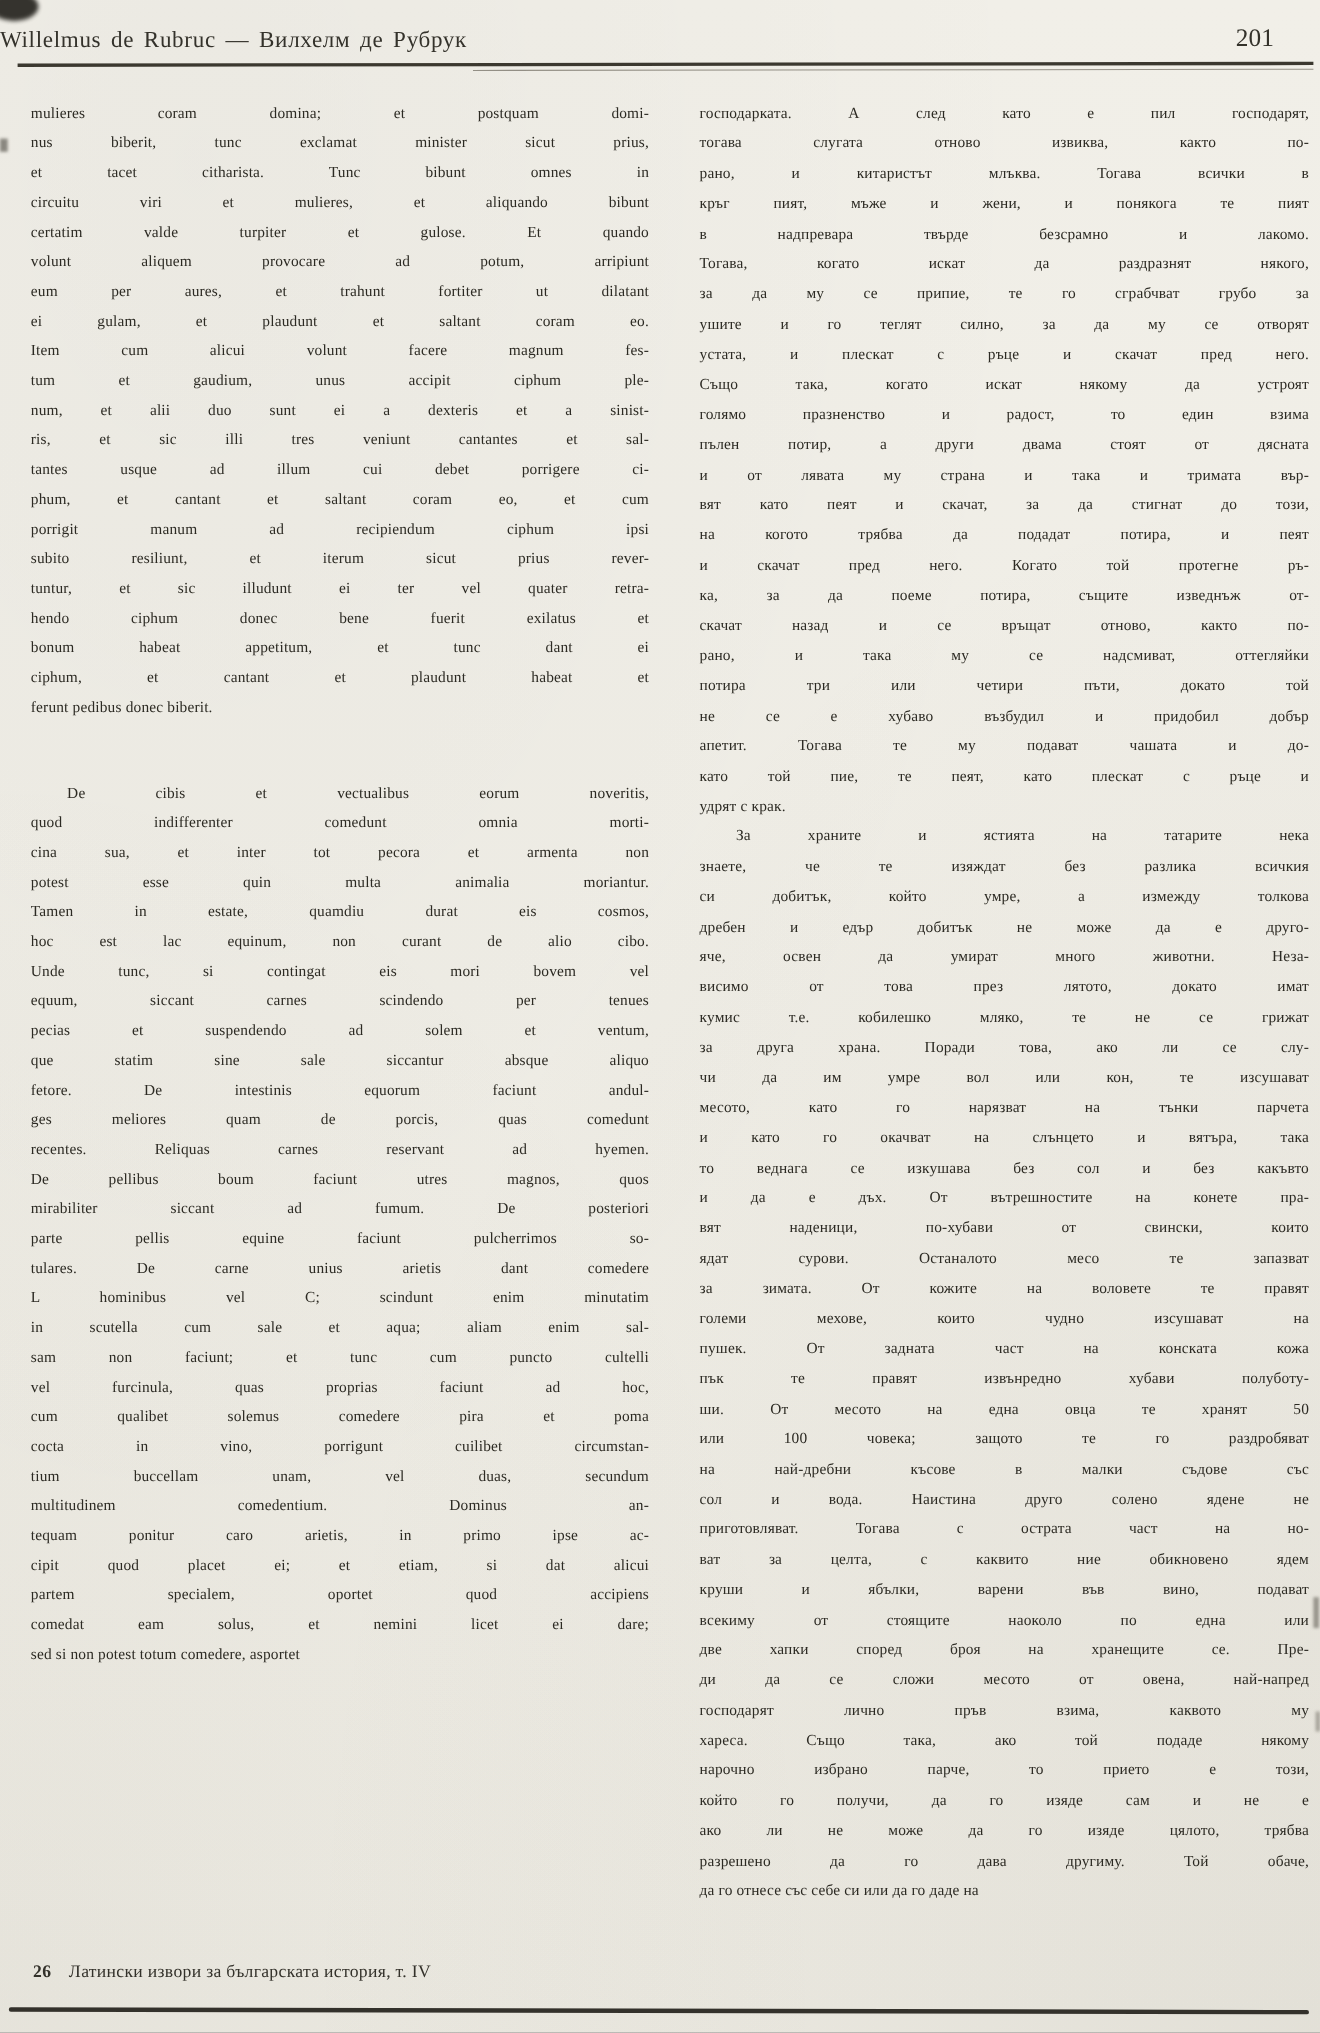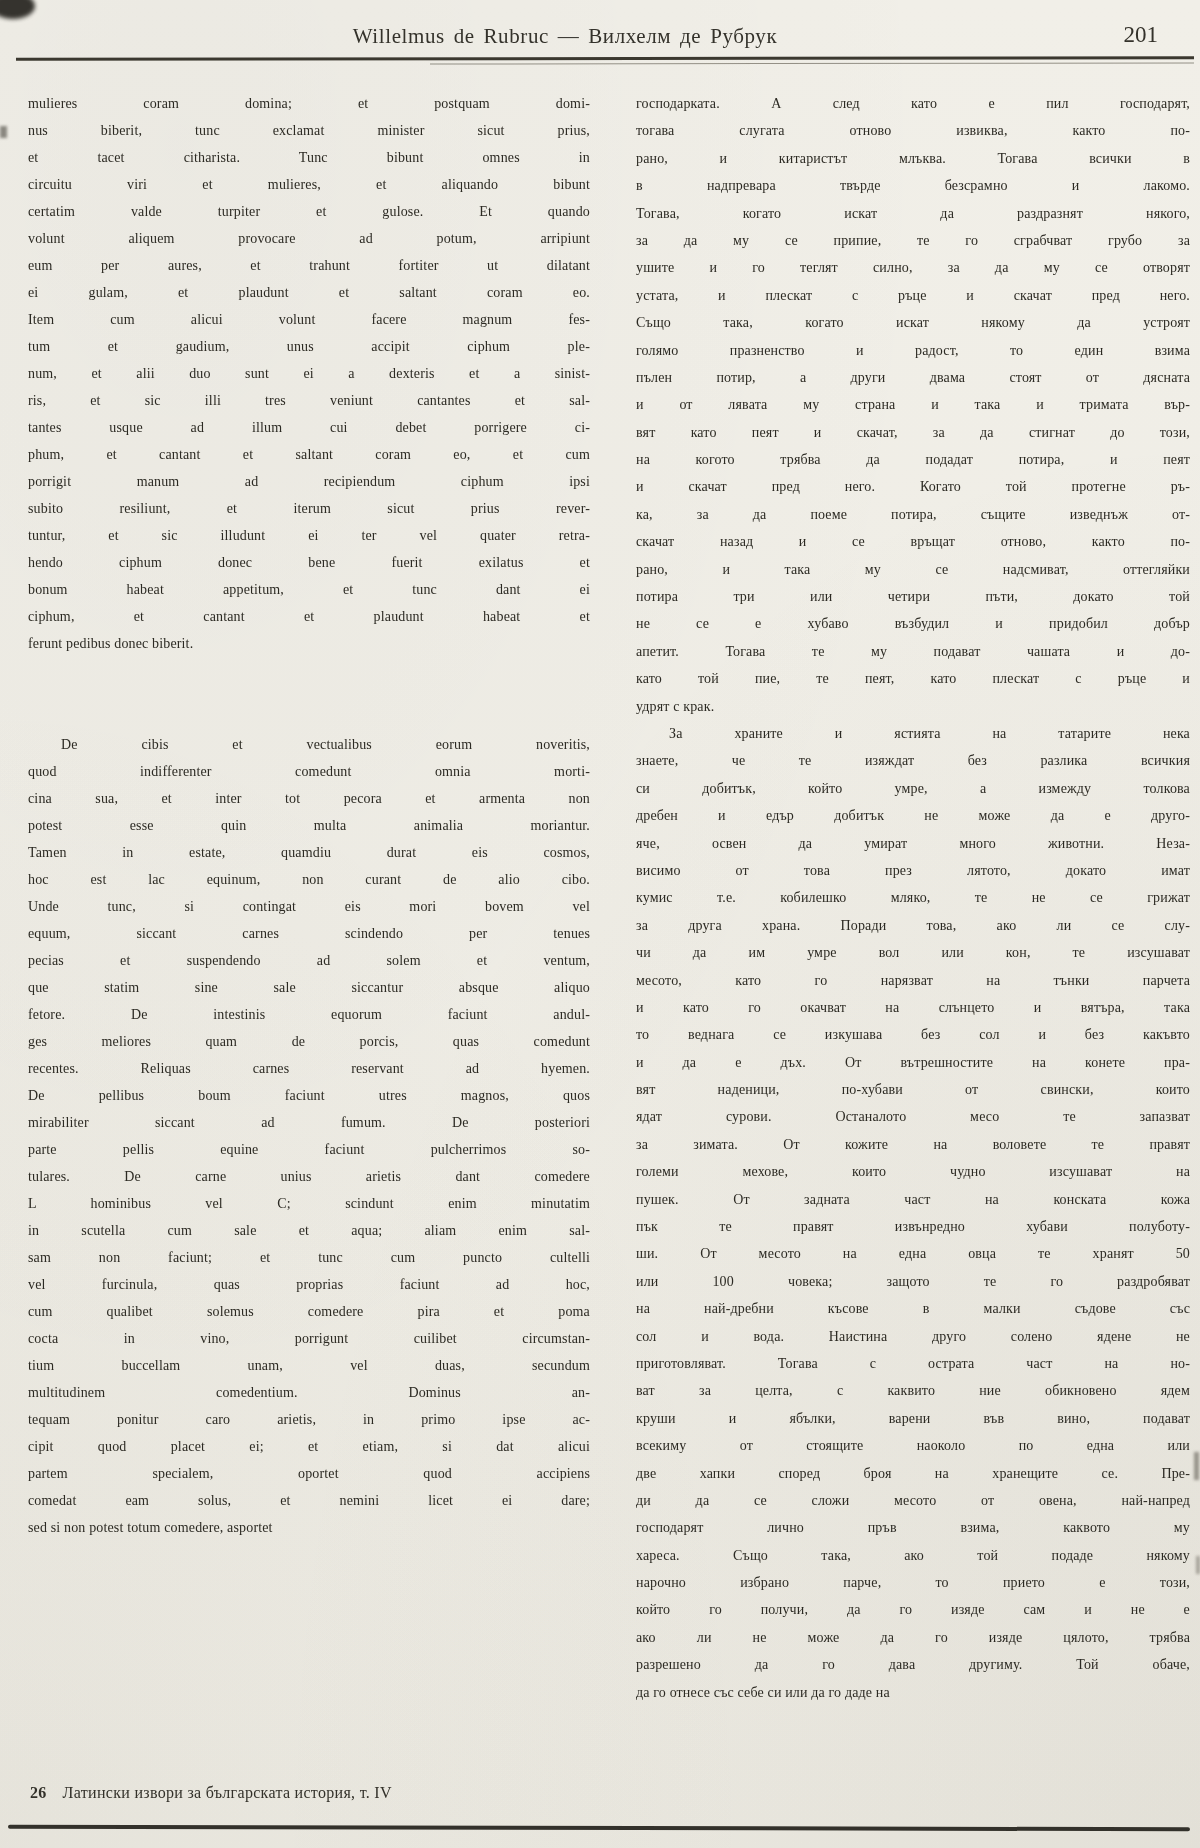"Willelmus de Rubruc — Вилхелм" .header-title { text-align: center -> none }
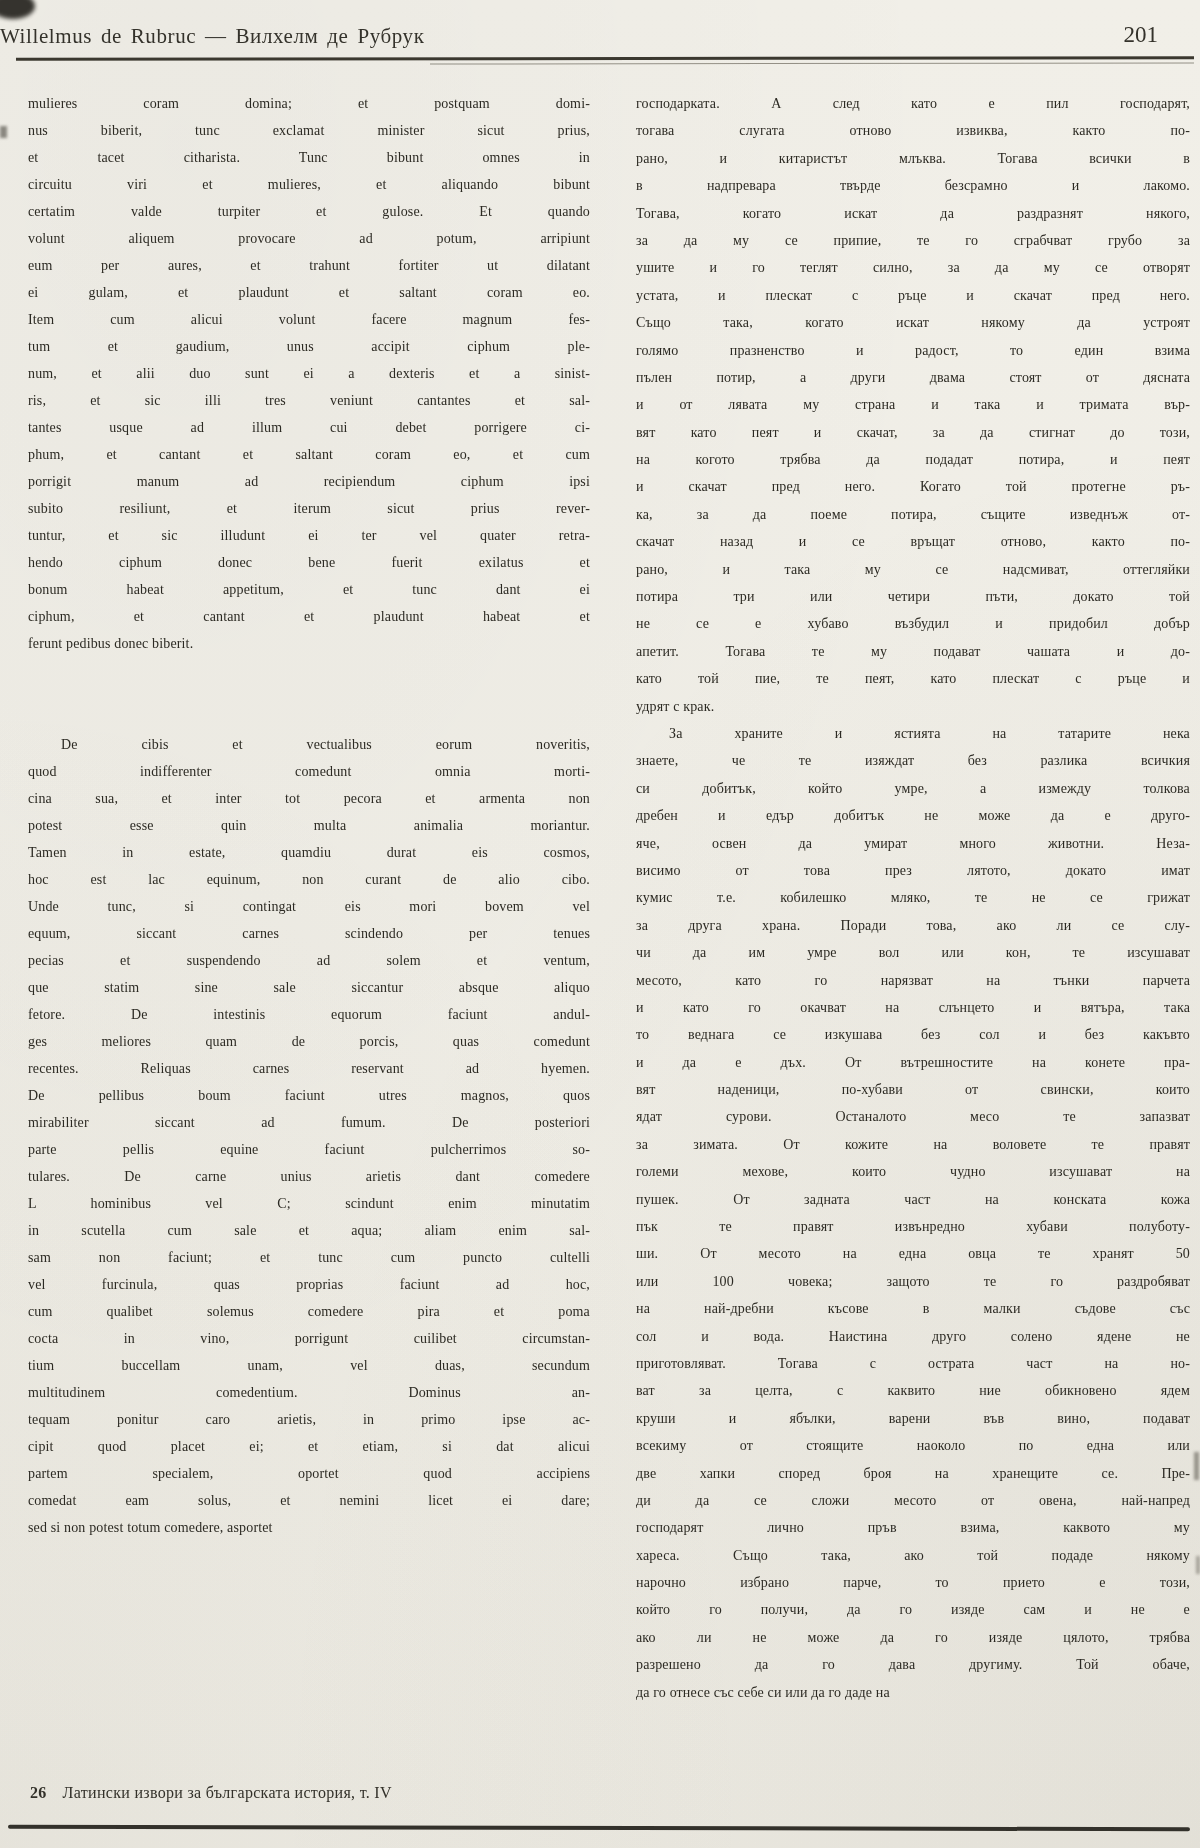"кръг пият, мъже и жени," div.line { html: none -> <div>кръг пият, мъже и жени, и понякога те пият</div> }
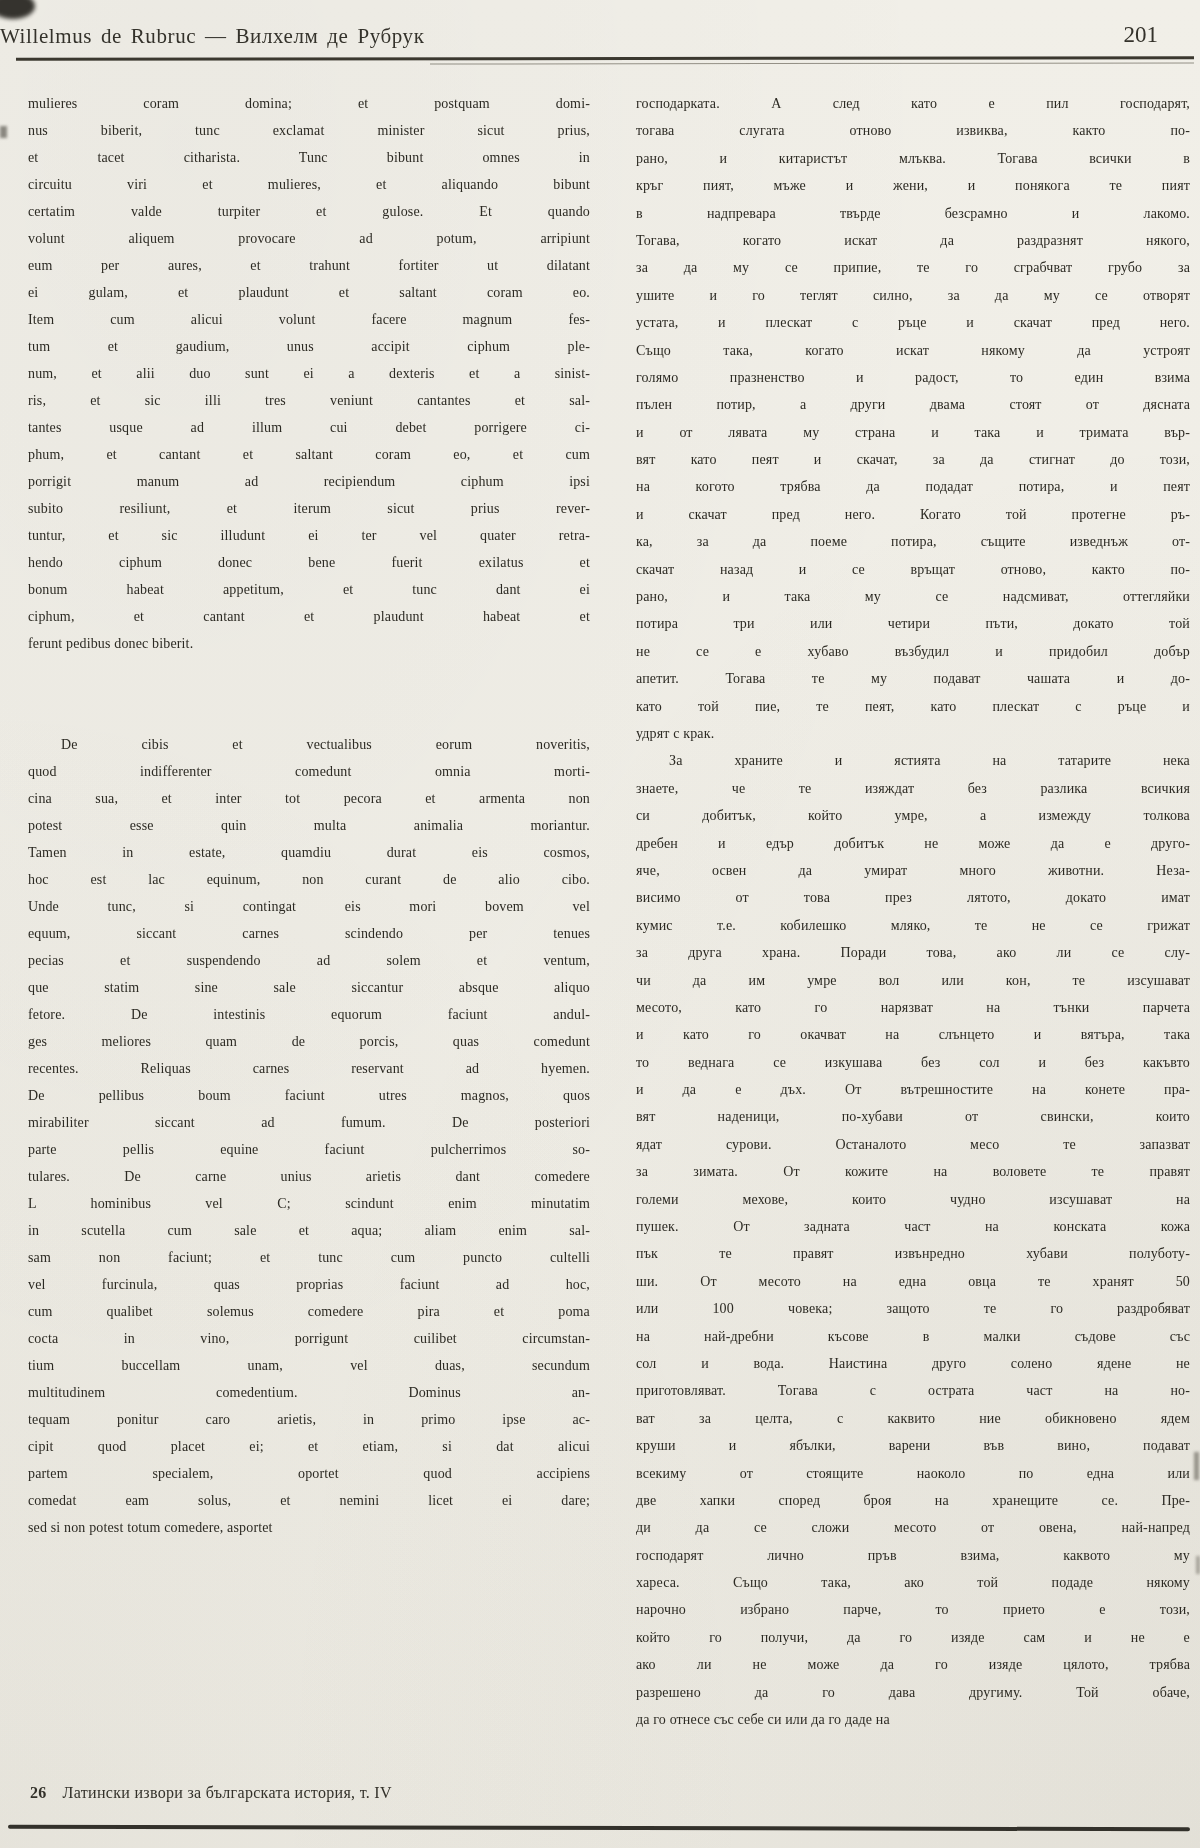"De cibis et vectualibus eorum" .para-gap { margin-top: 74px -> 51px }
